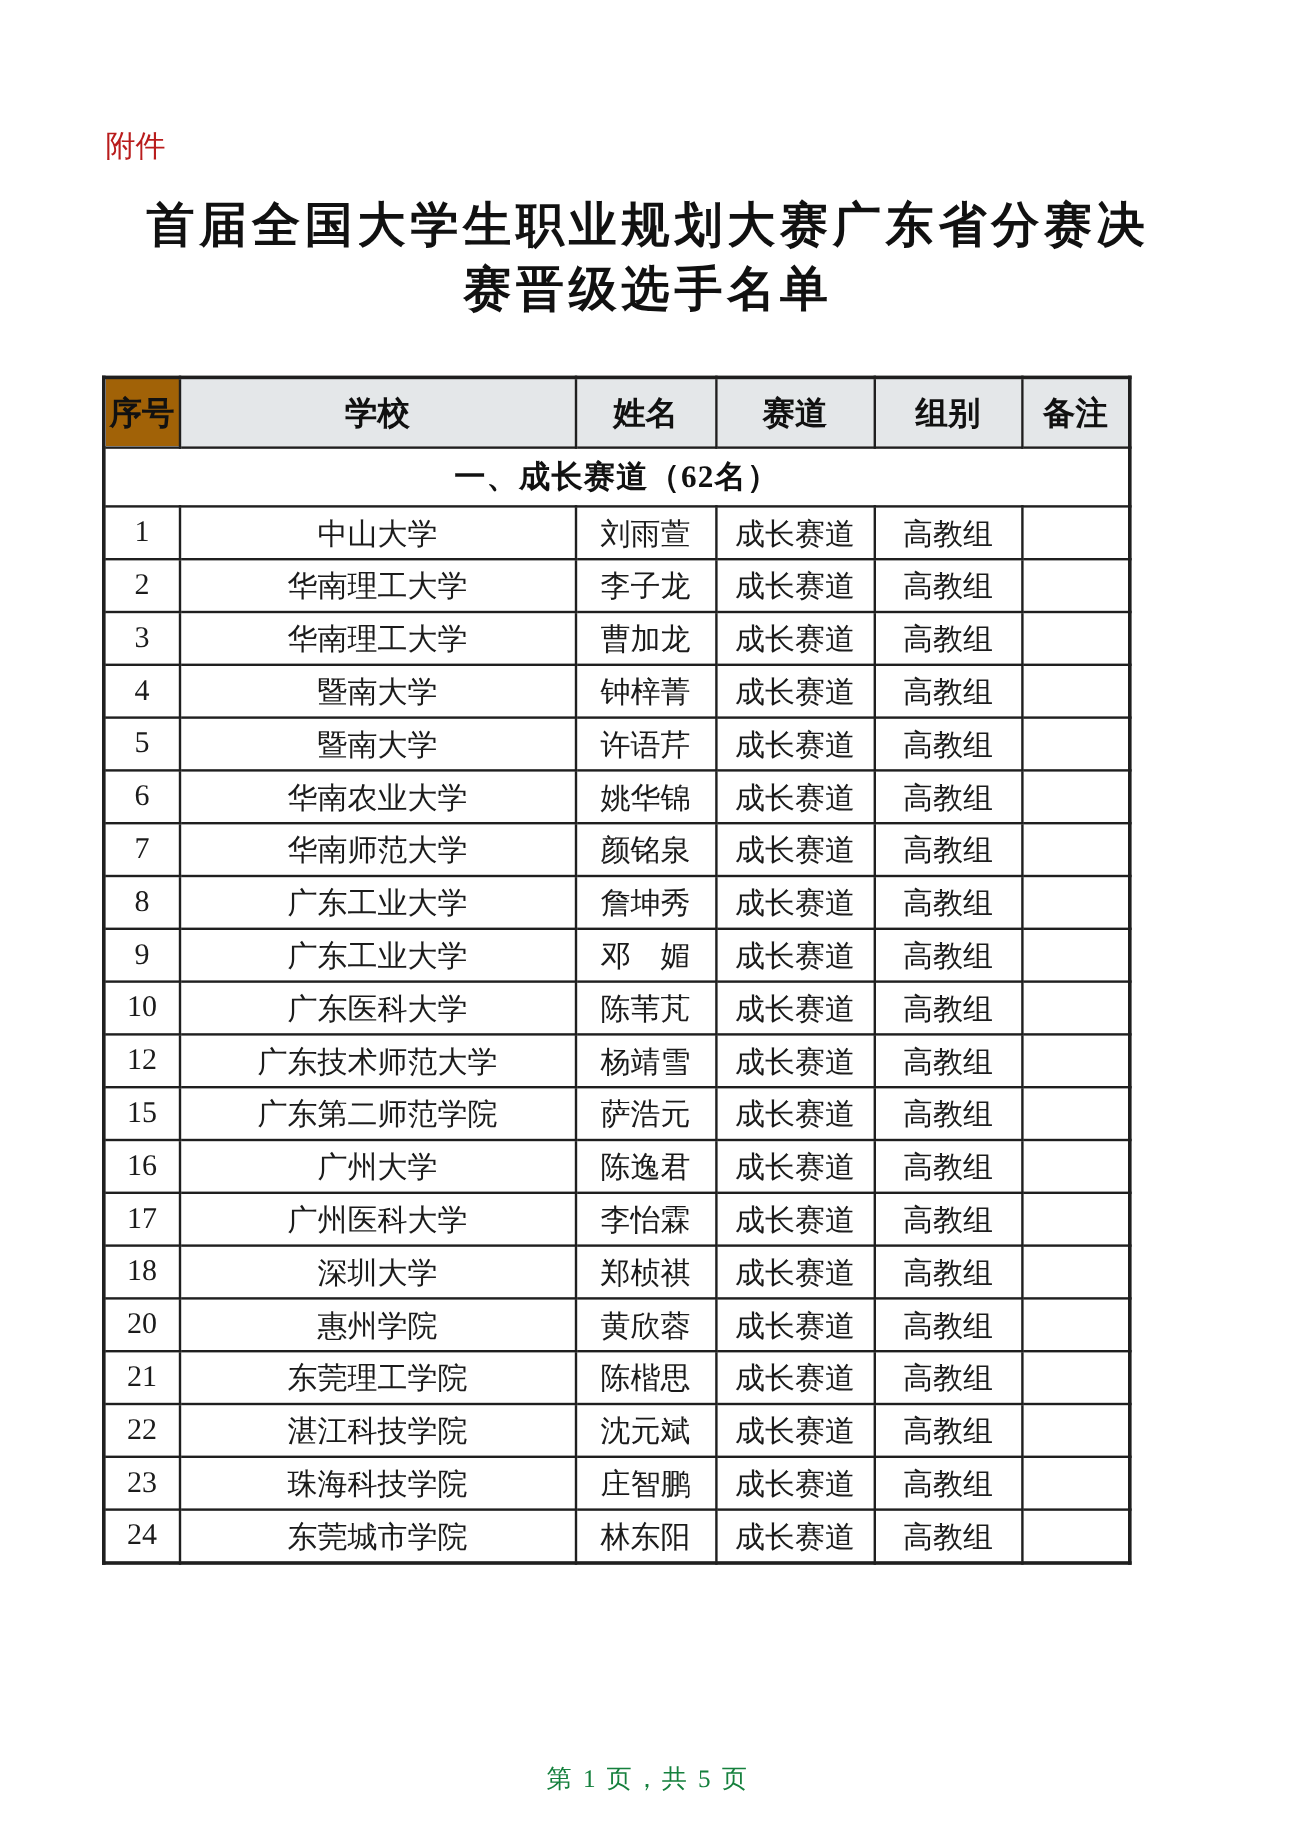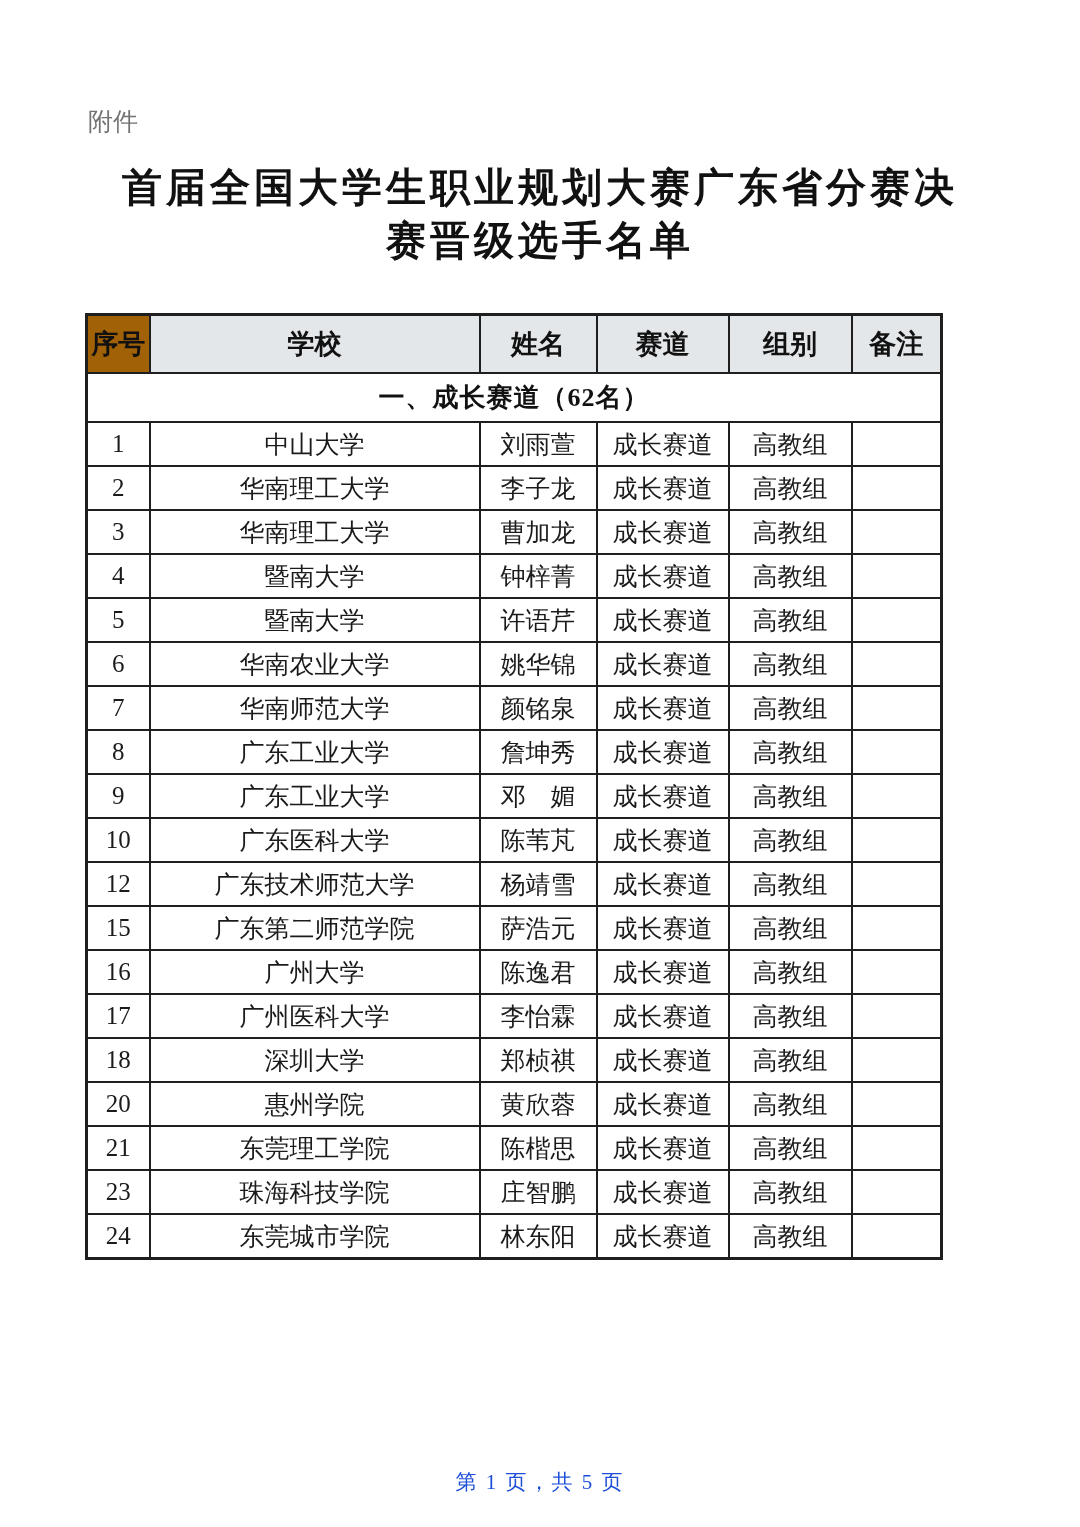"附件" .attachment-label { color: #737373 -> #b91c1c }
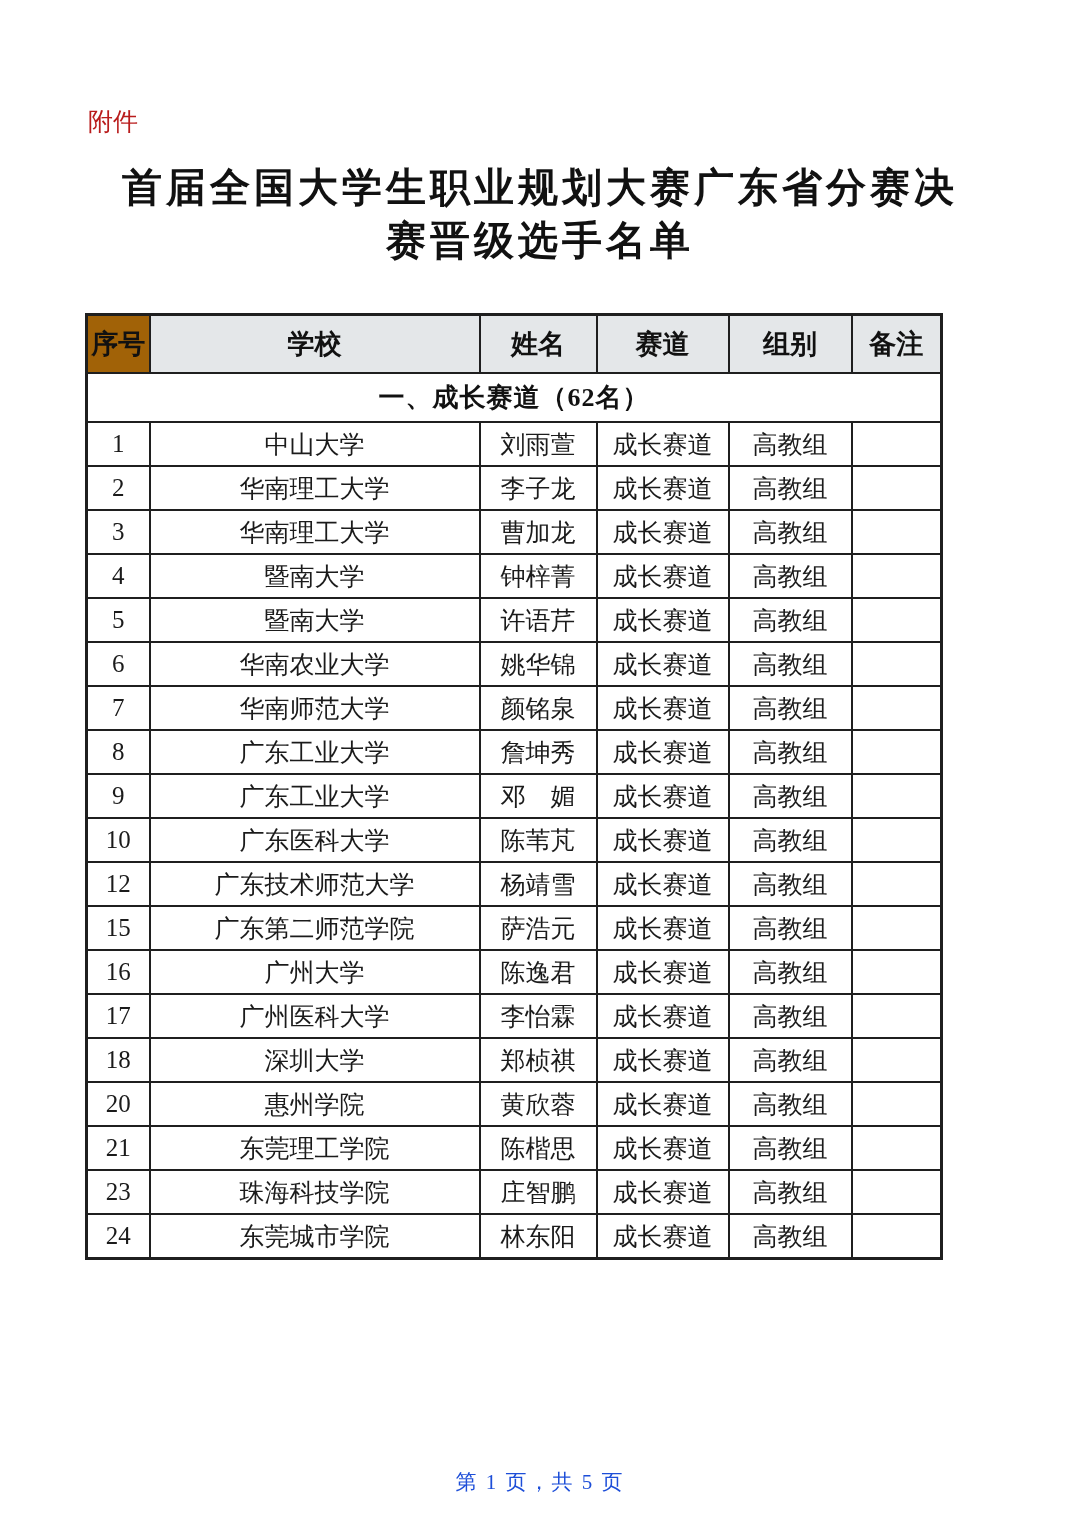"22" tr { html: none -> <tr> <td>22</td> <td>湛江科技学院</td> <td>沈元斌</td> <td>成长赛道</td> <td>高教组</td> <td></td> </tr> }
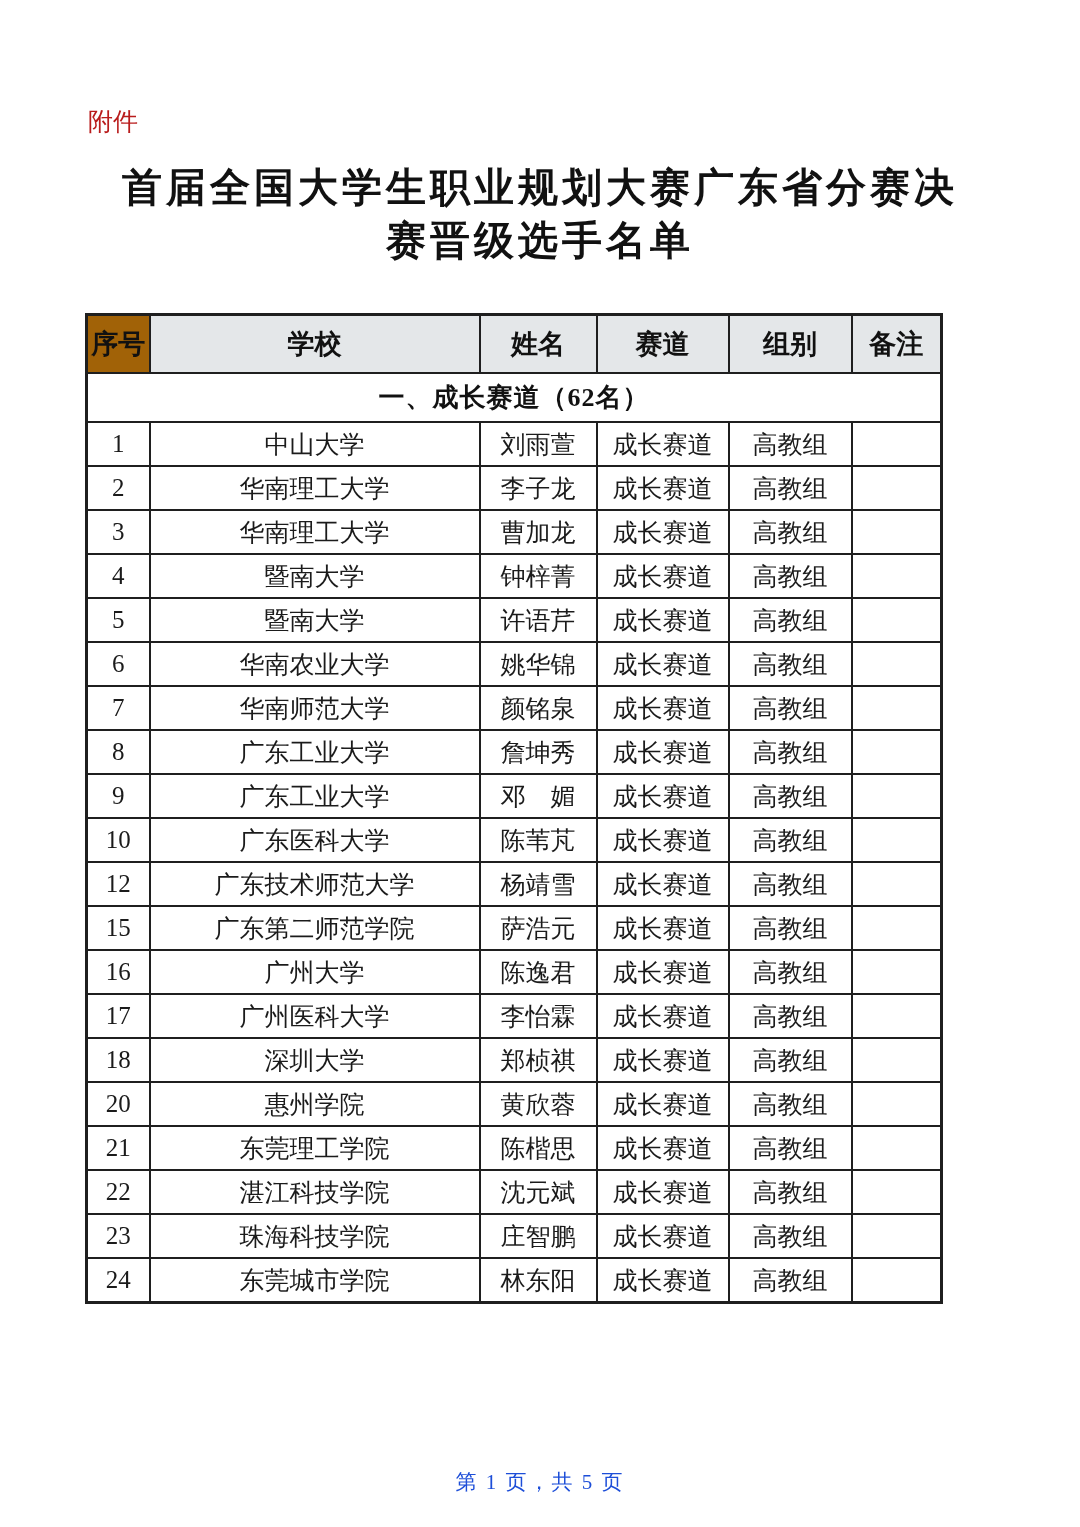"第 1 页，共 5 页" .page-footer { color: #1d4ed8 -> #15803d }
